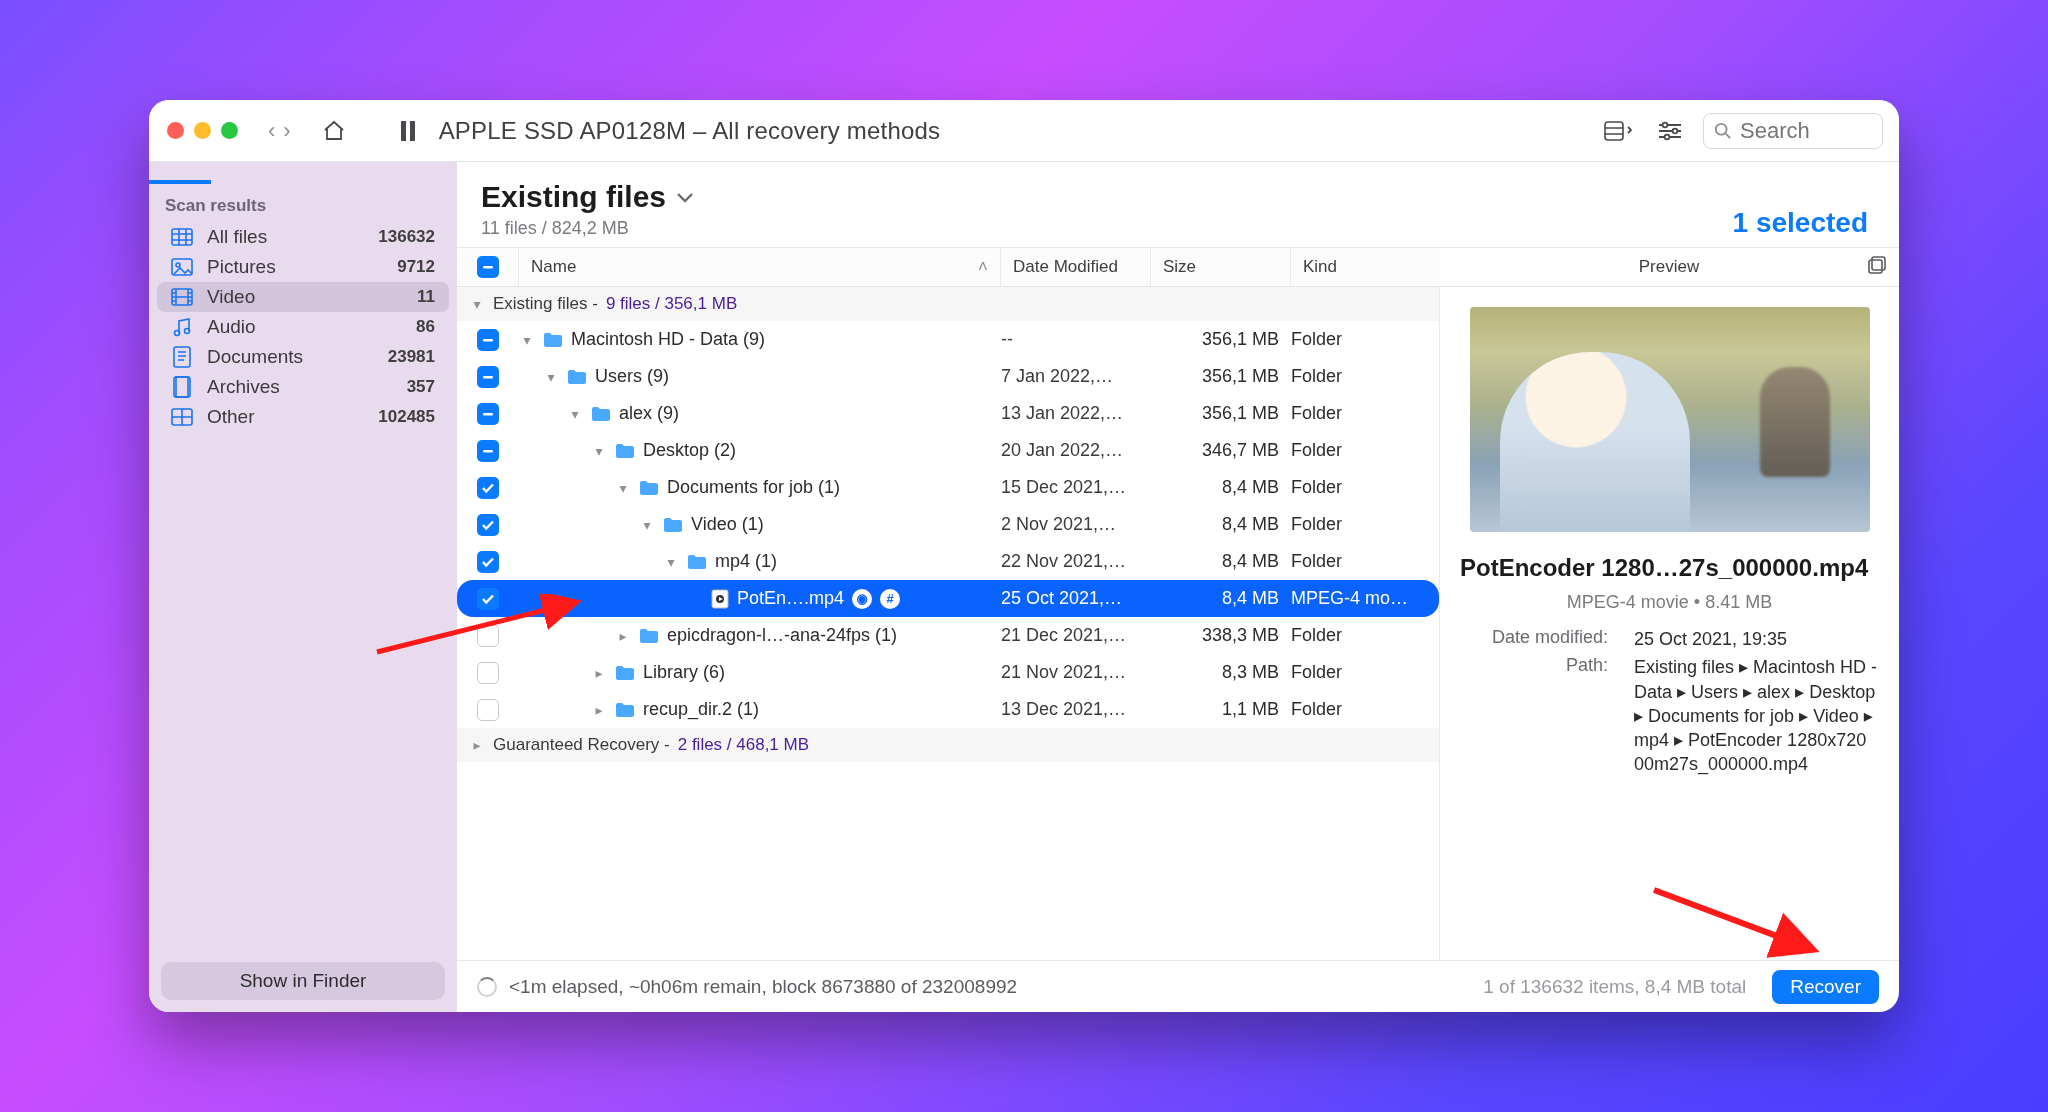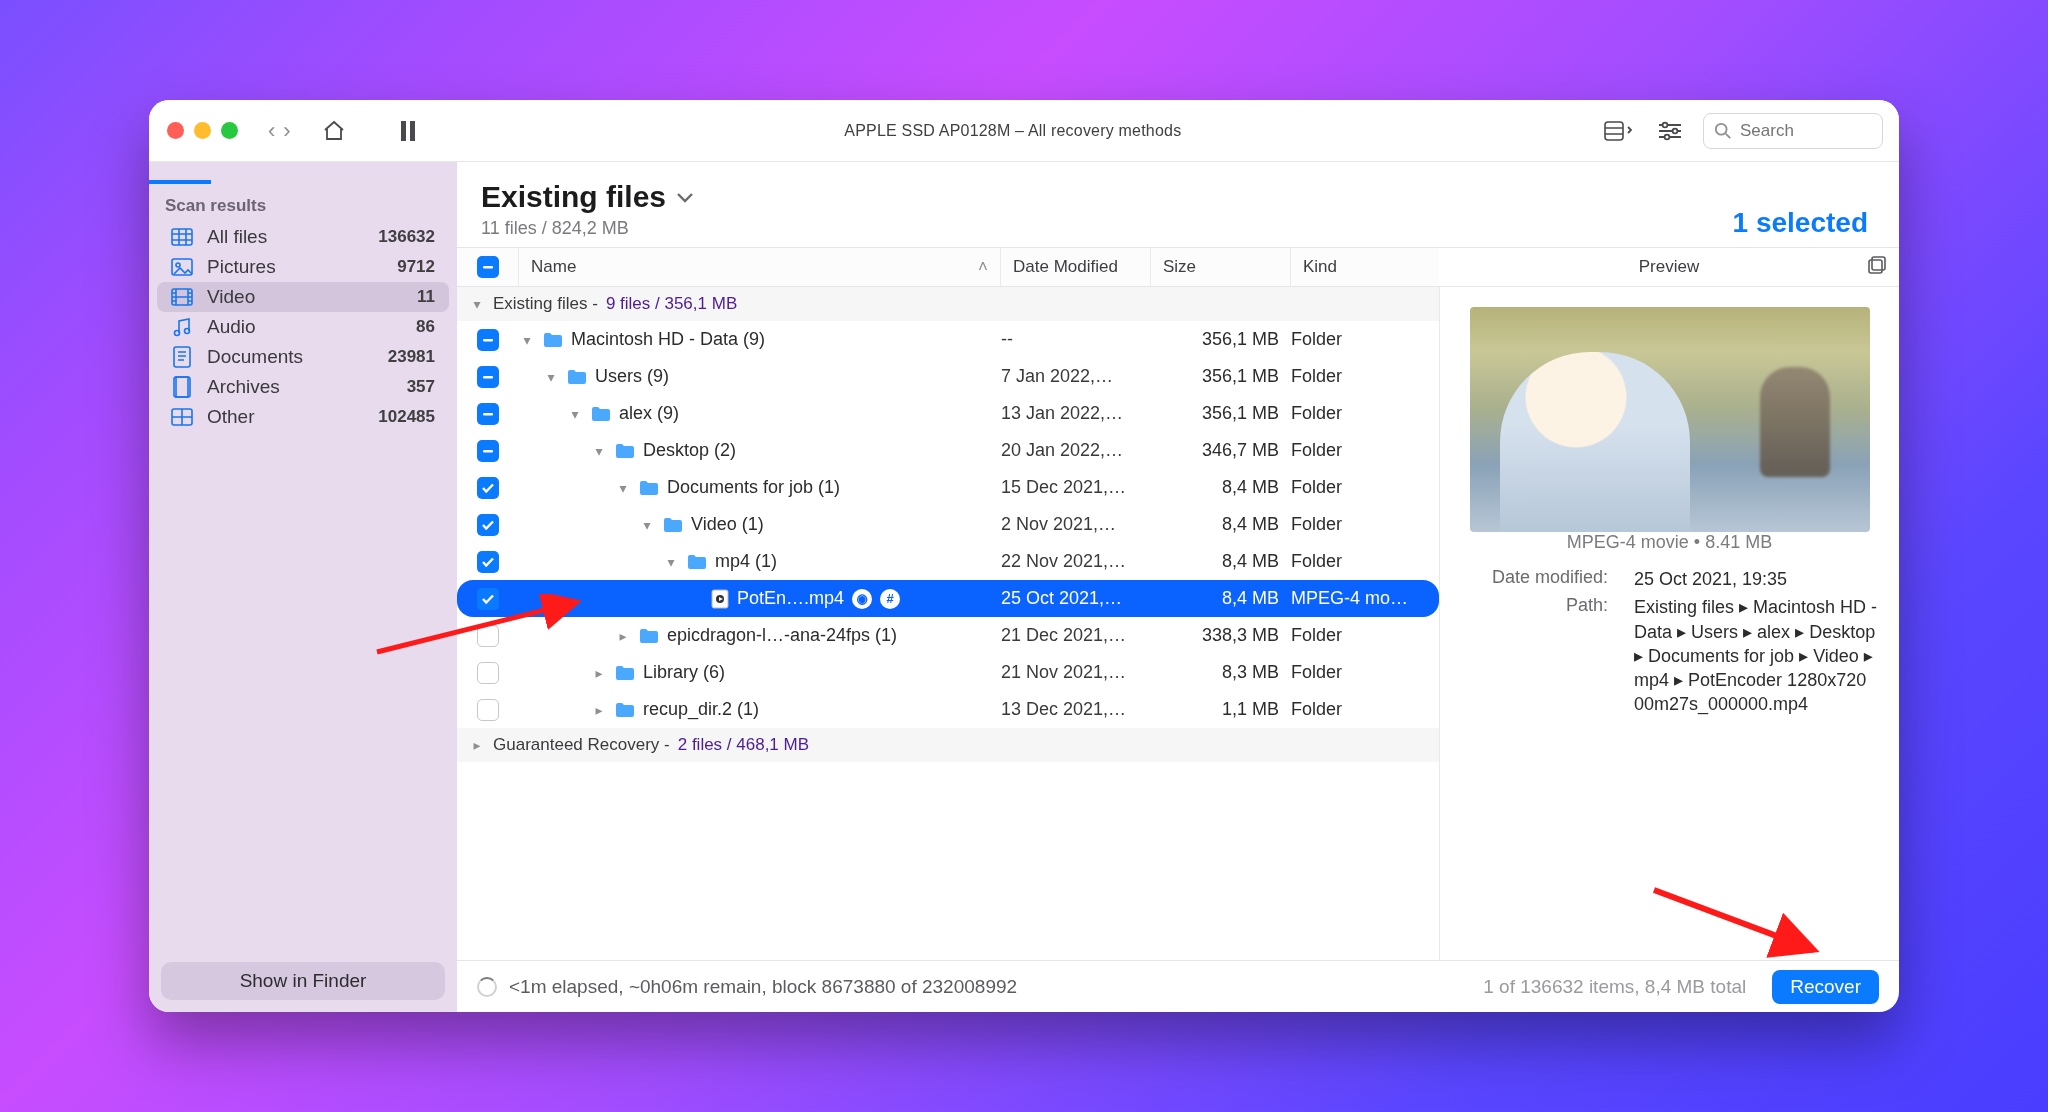"APPLE SSD AP0128M – All" .title { font-size: 16px -> 24px; text-align: center -> left }
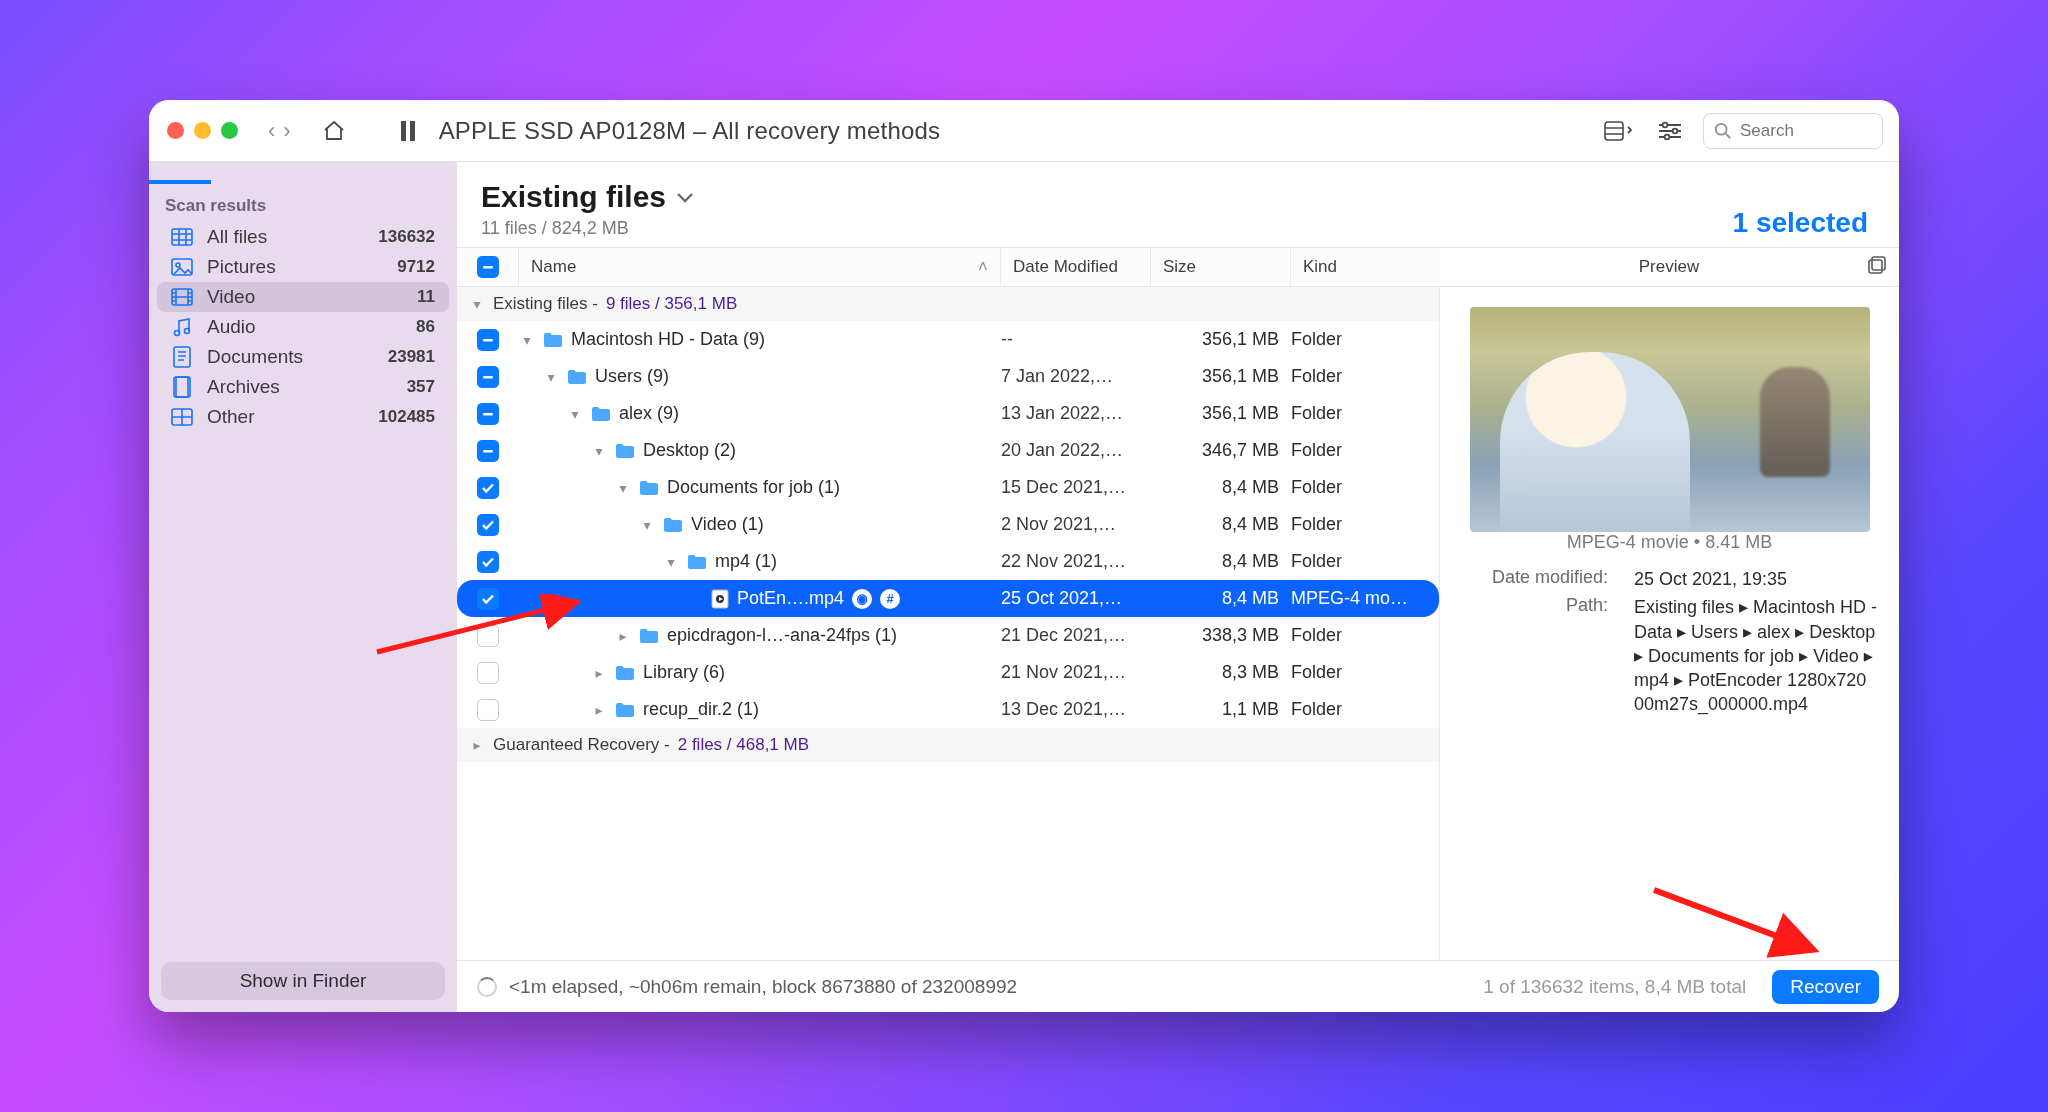"Search" .search-box input { font-size: 17px -> 22px }
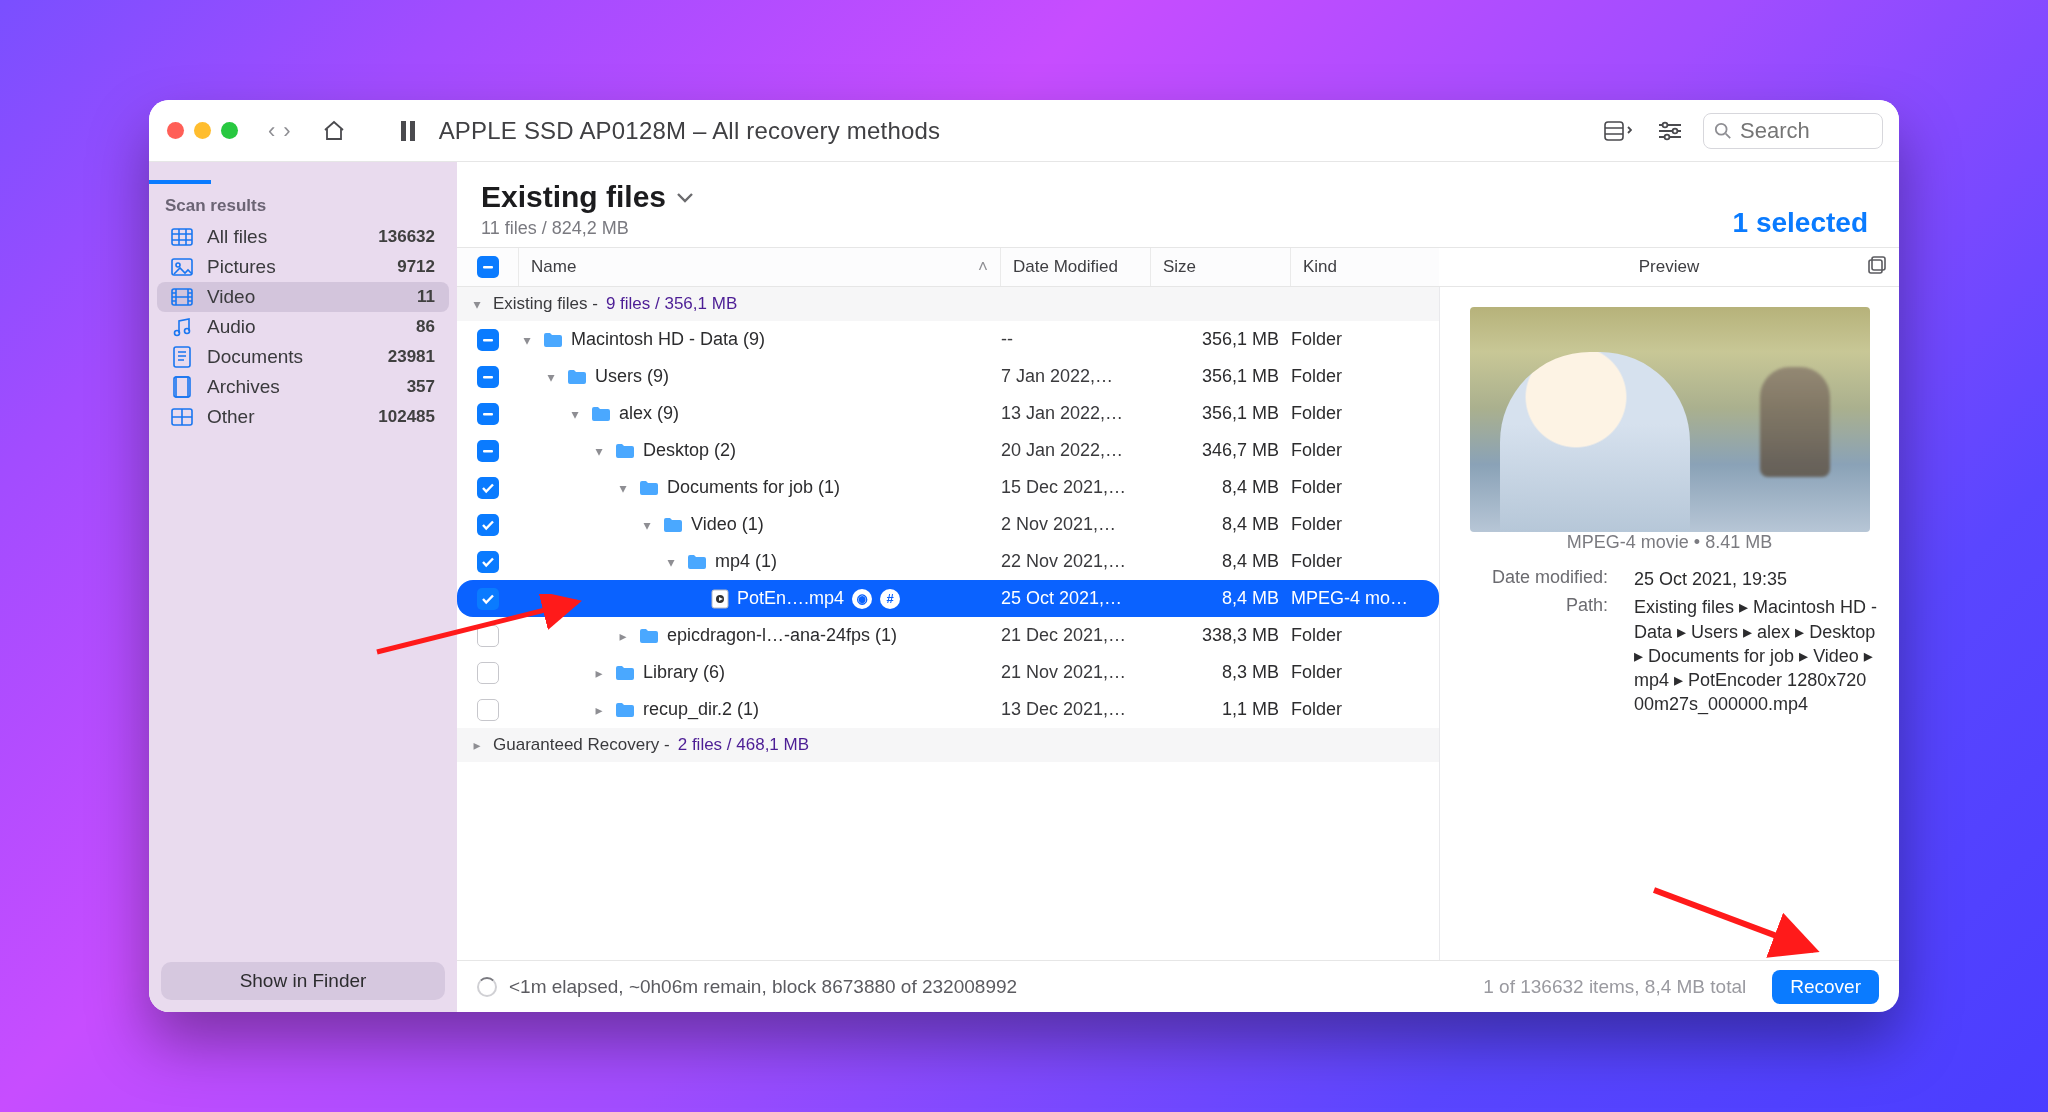"PotEncoder 1280…27s_000000.mp4" div.p-title { html: none -> <div>PotEncoder 1280…27s_000000.mp4</div> }
